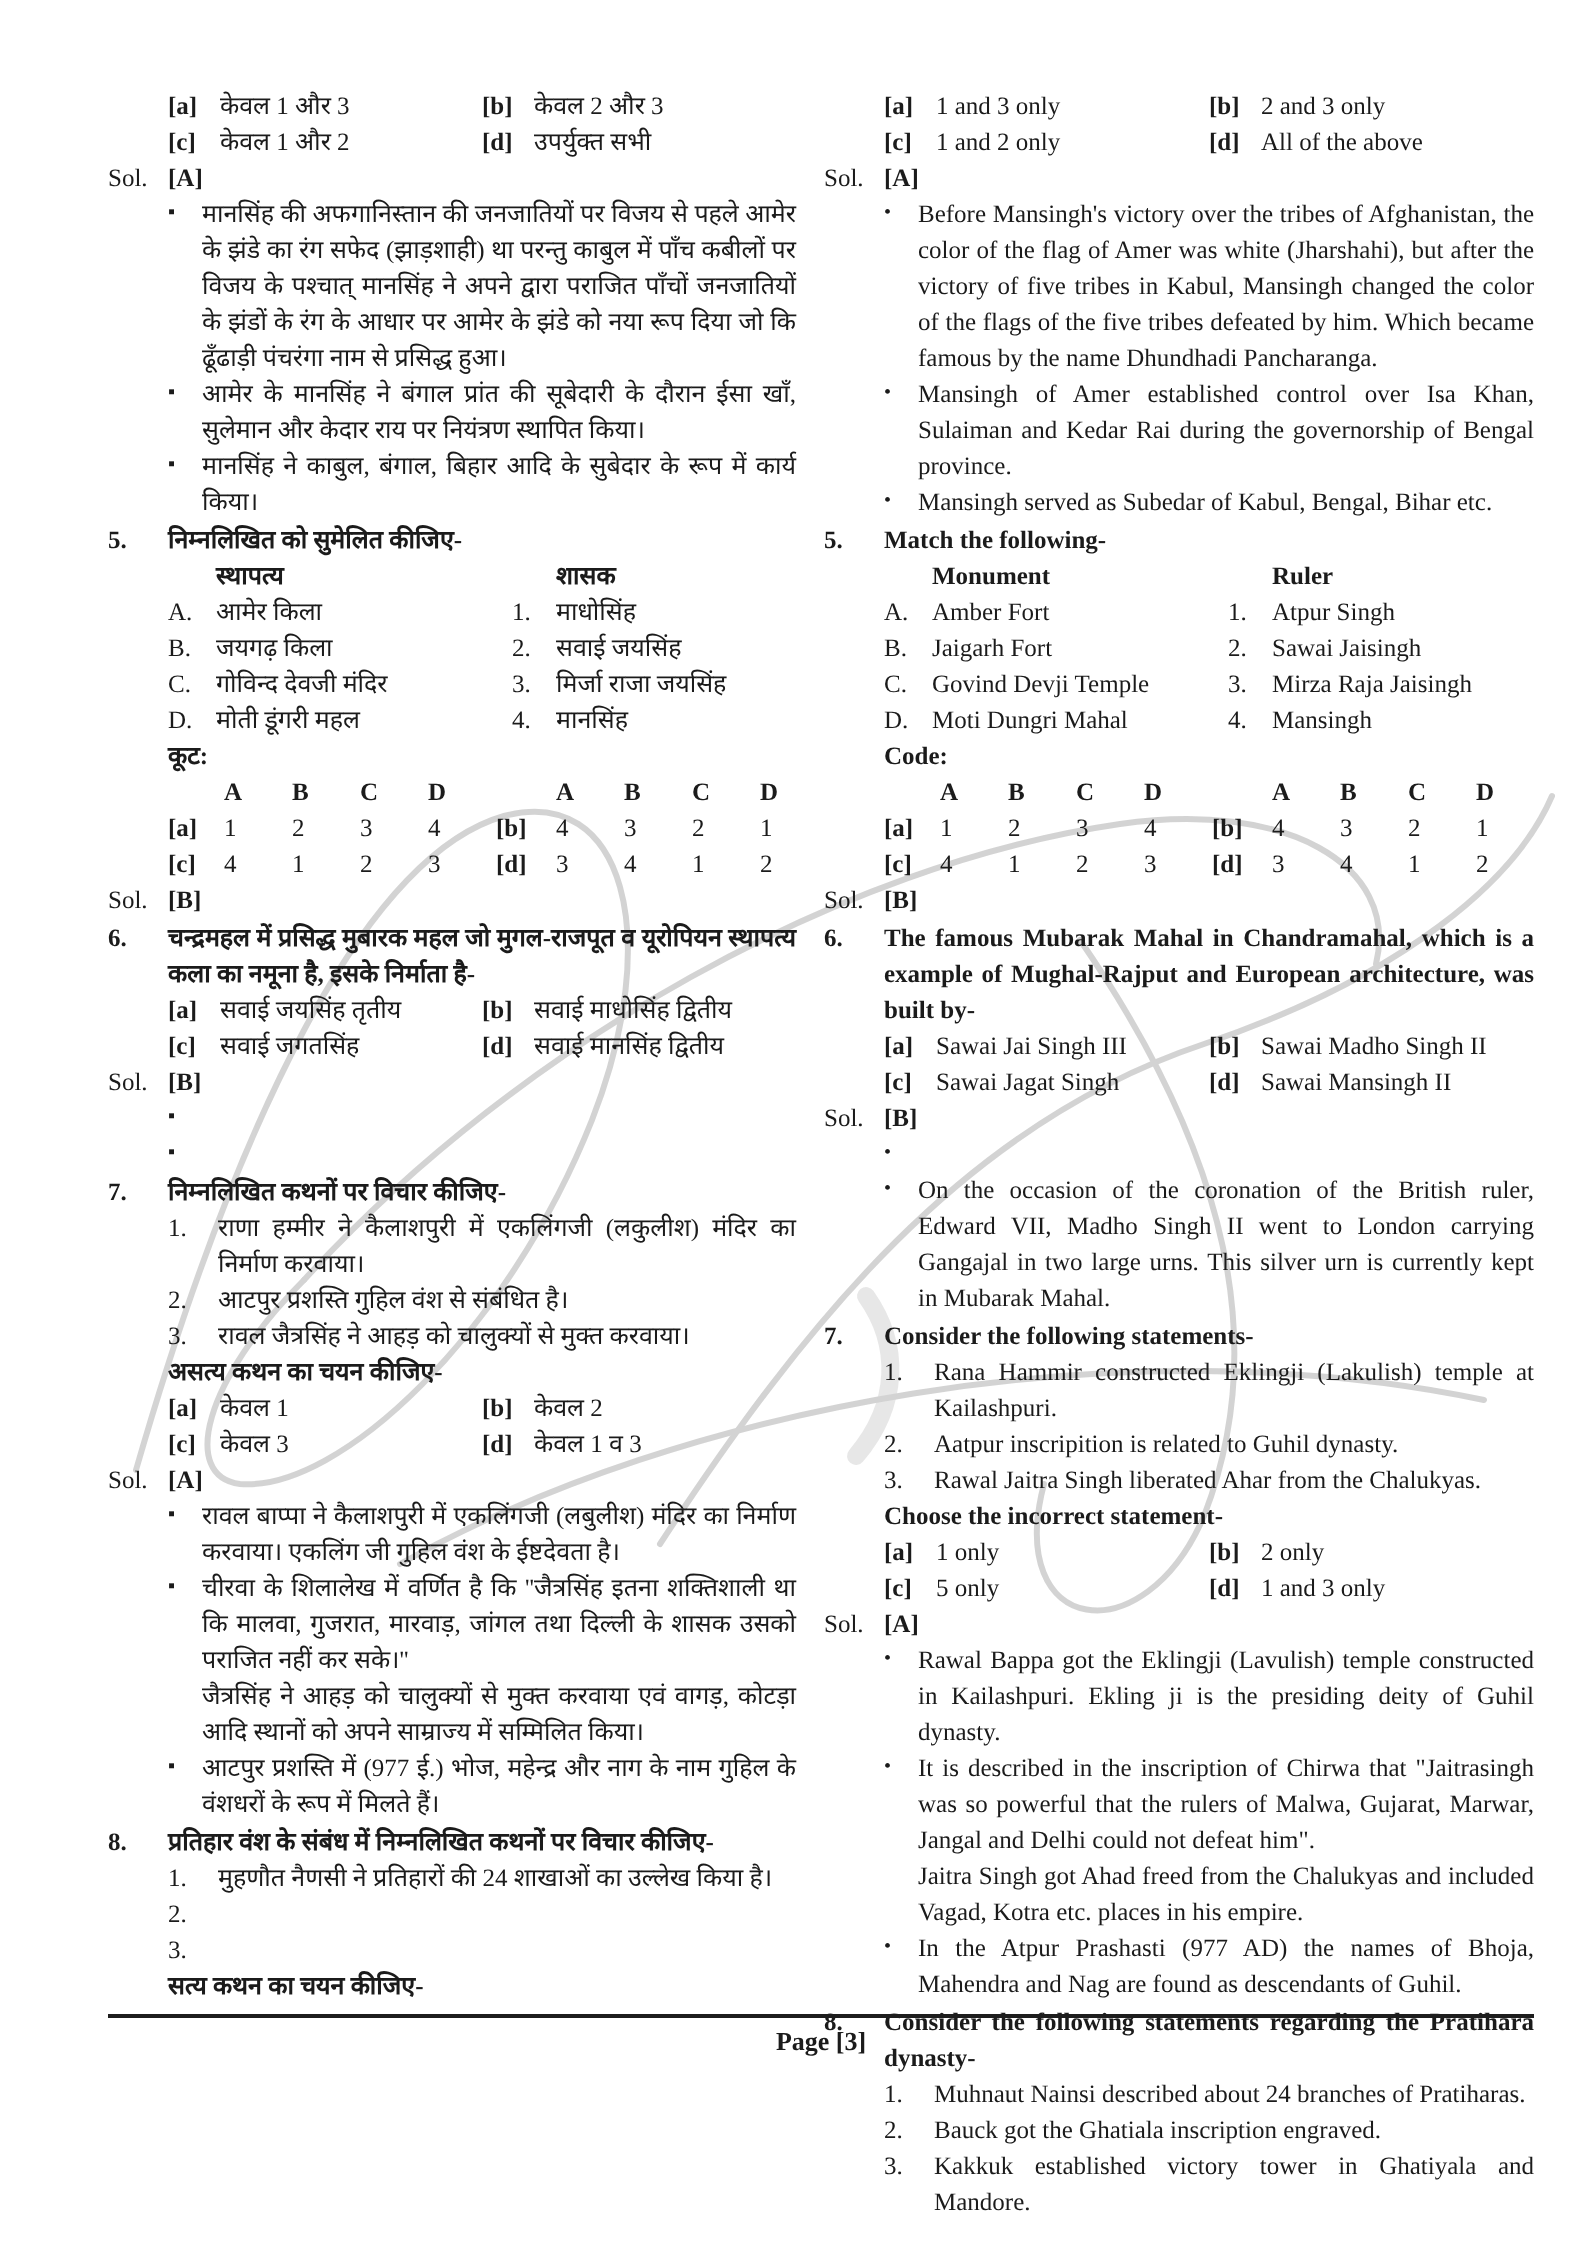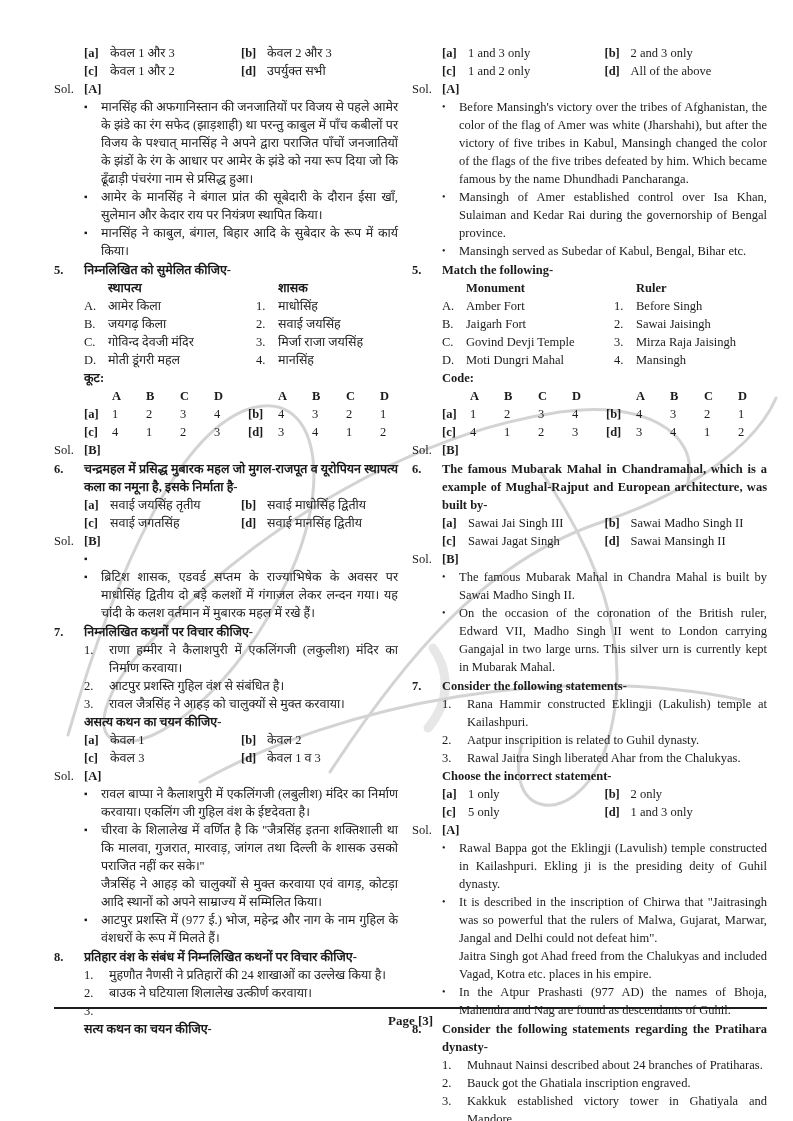"Before Singh" span.mr { text: Before -> Atpur }
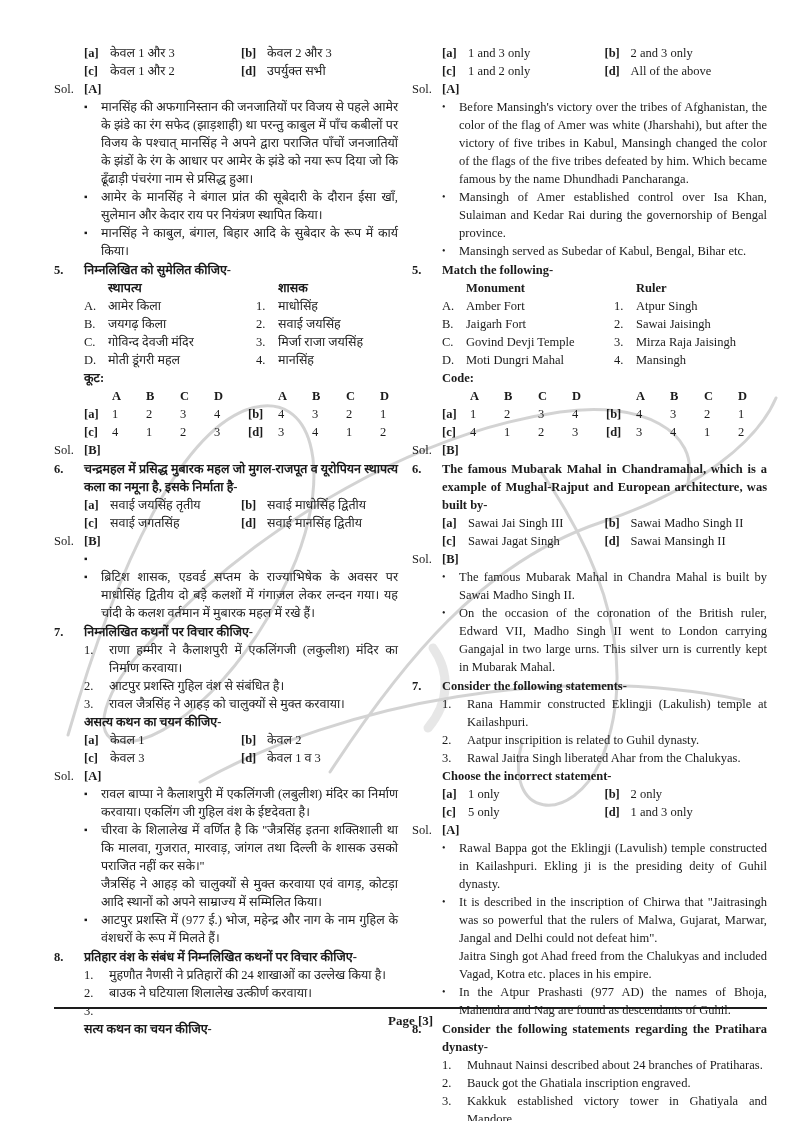"ब्रिटिश शासक, एडवर्ड सप्तम के" div.b-body { html: <div><span>ब्रिटिश शासक, एडवर्ड सप्तम के राज्याभिषेक के अवसर पर माधोसिंह द्वितीय दो बड़े कलशों में गंगाजल लेकर लन्दन गया। यह चांदी के कलश वर्तमान में मुबारक महल में रखे हैं।</span></div> -> none }
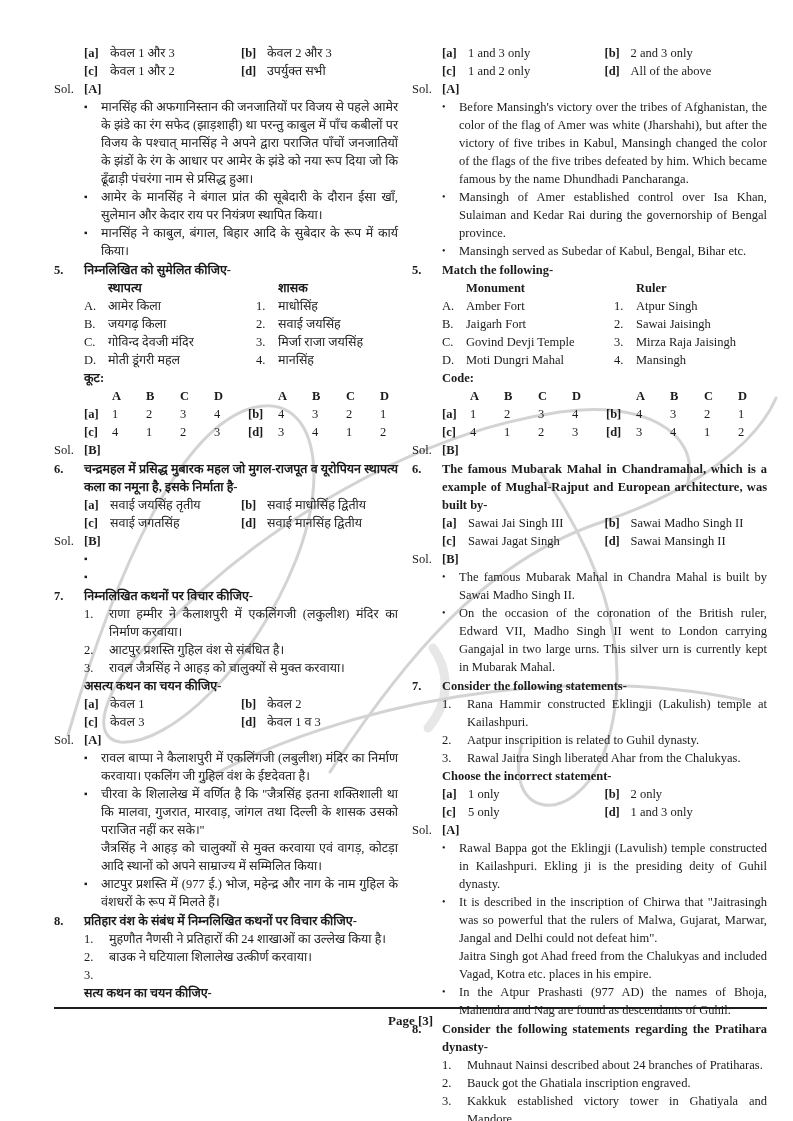"The famous Mubarak Mahal in Chandra" div.b-body { html: <div><span>The famous Mubarak Mahal in Chandra Mahal is built by Sawai Madho Singh II.</span></div> -> none }
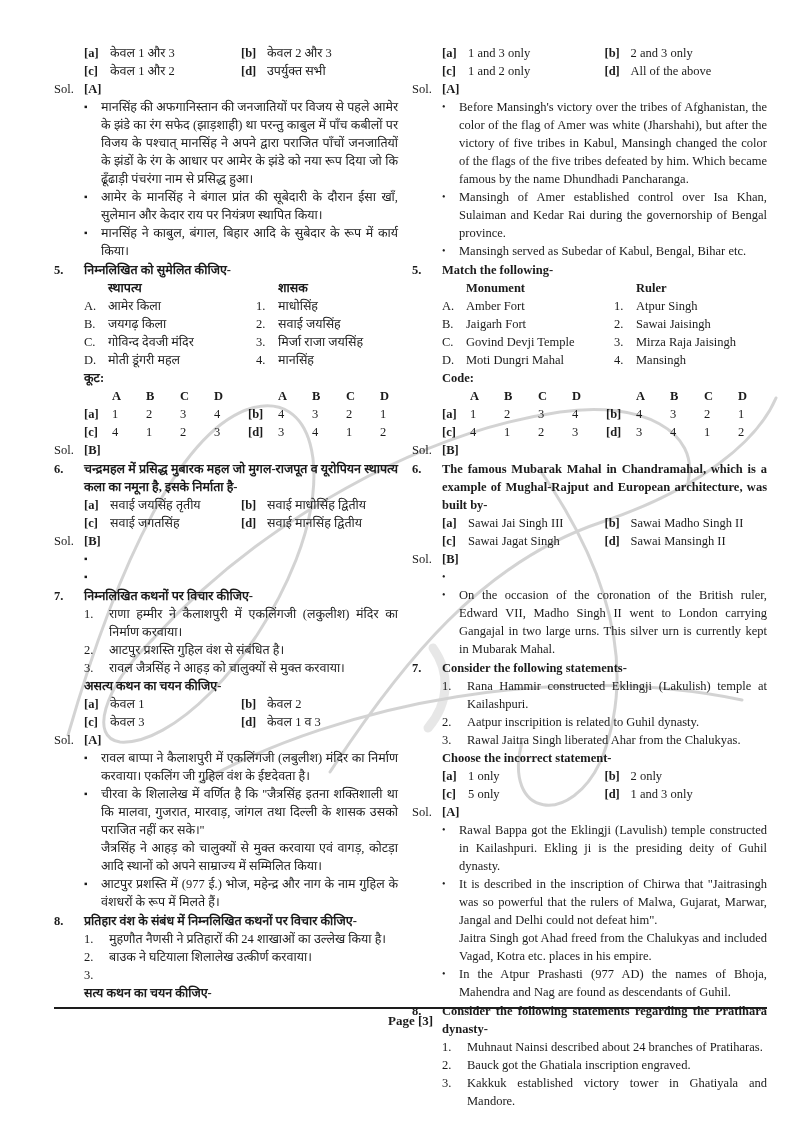"बाउक ने घटियाला शिलालेख उत्कीर्ण" span.st-text { html: <span>बाउक ने घटियाला शिलालेख उत्कीर्ण करवाया।</span> -> none }
